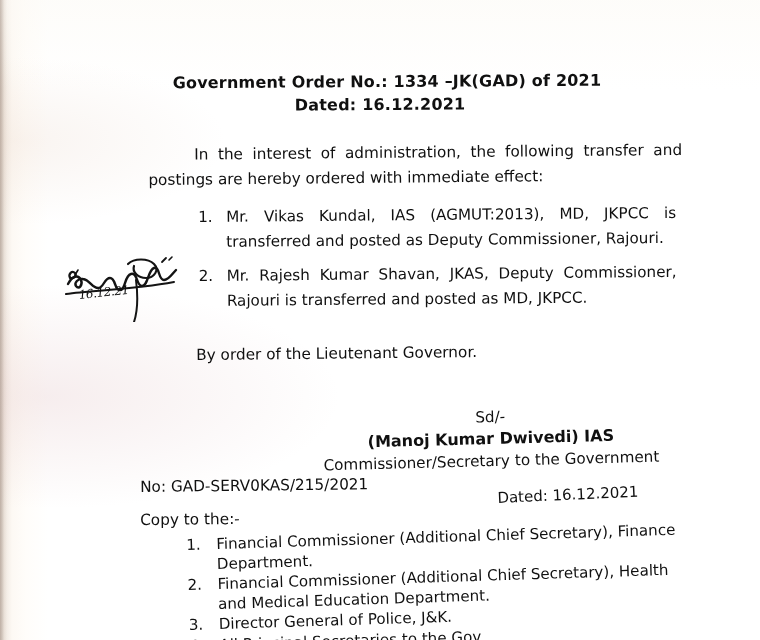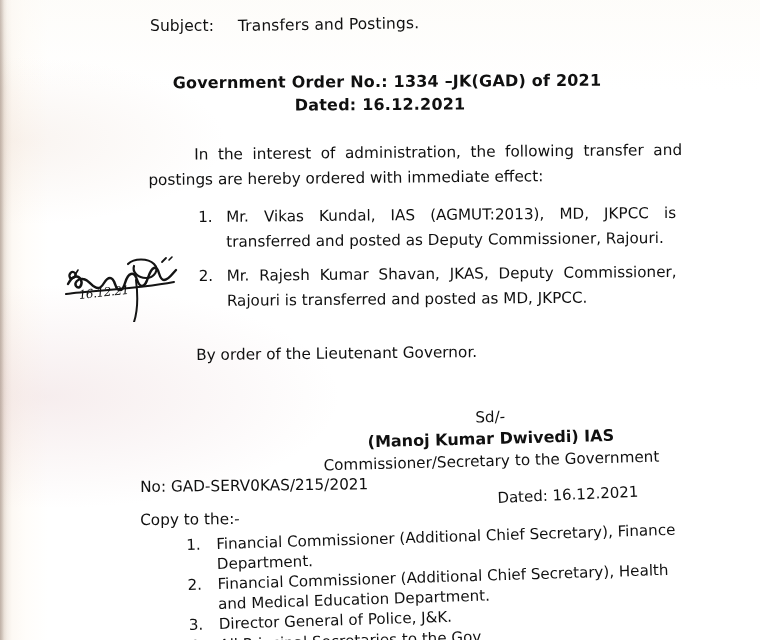"Subject: Transfers and Postings." div.tb { html: <div> <span>Subject:</span><span>Transfers and Postings.</span> </div> -> none }
